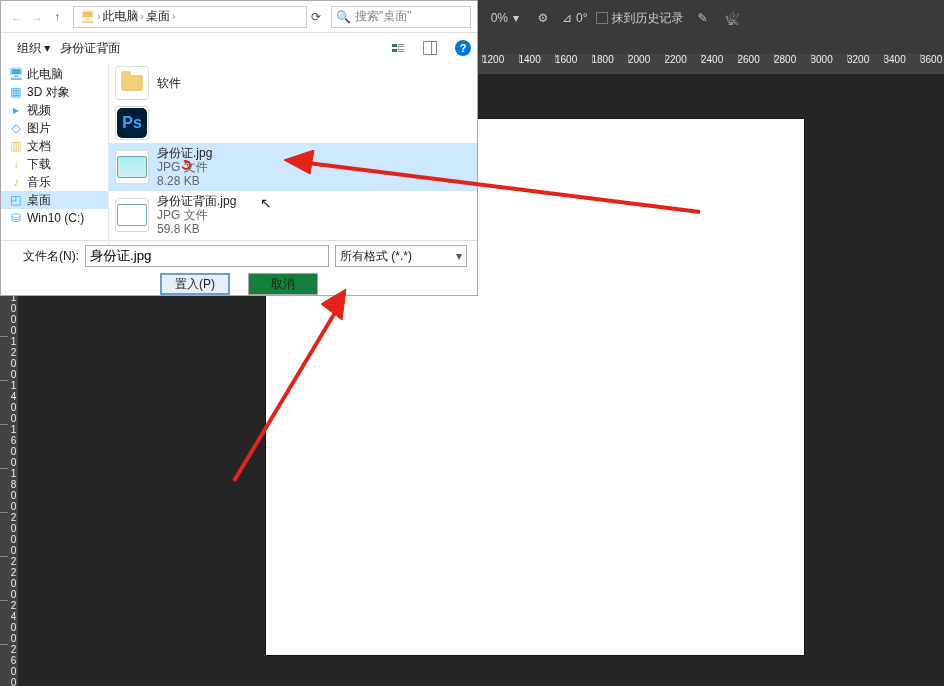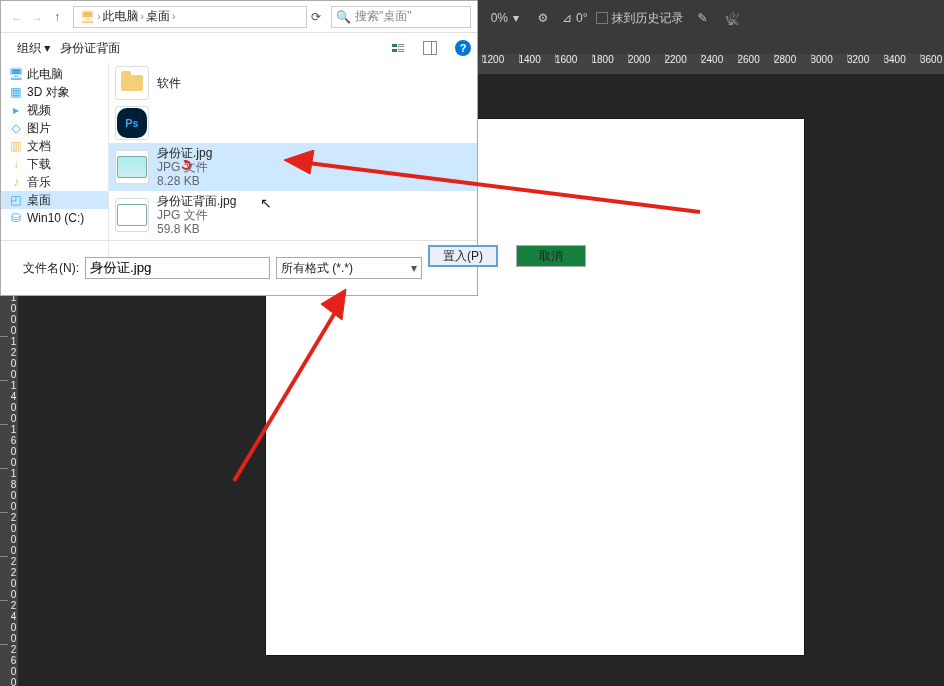"Ps" .ps-thumb { border-radius: 10px -> 5px; font-size: 11px -> 16px }
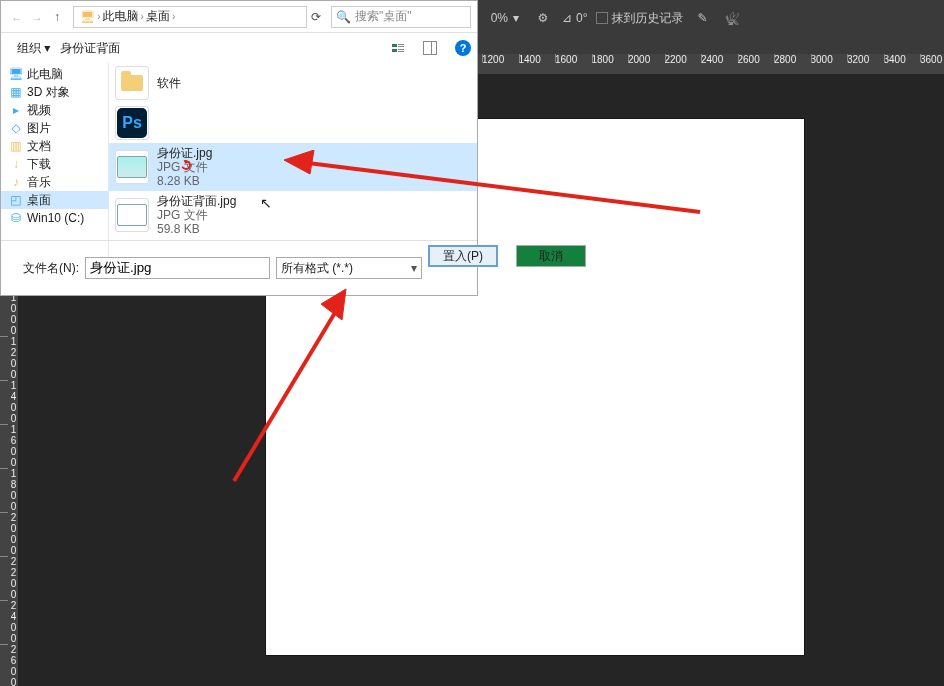"文件名(N):" .dlg-footer { flex-direction: row -> column }
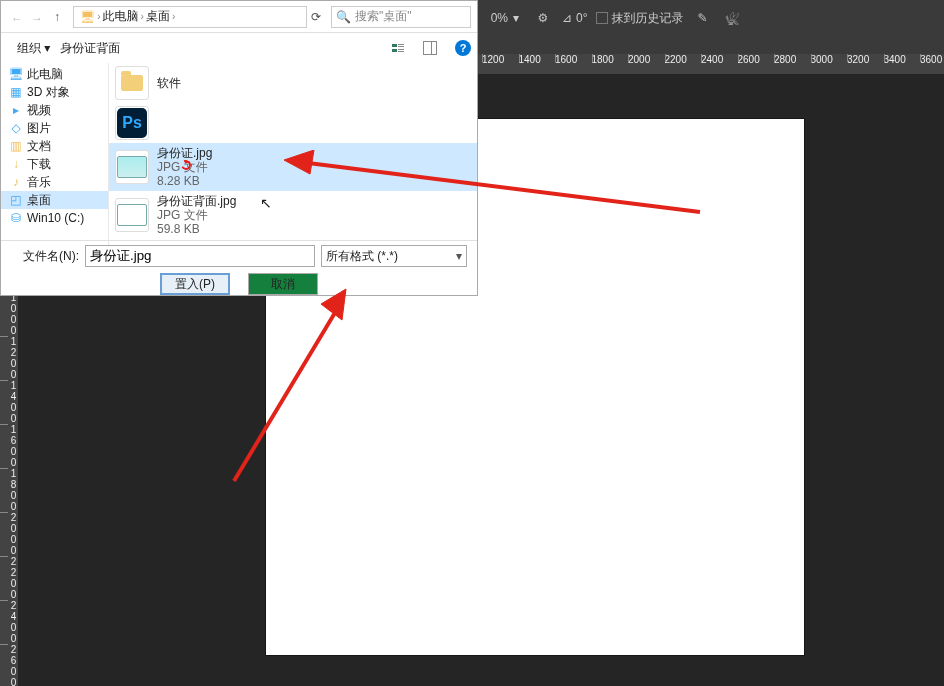"所有格式 (*.*)" .filter { width: 146px -> 132px }
